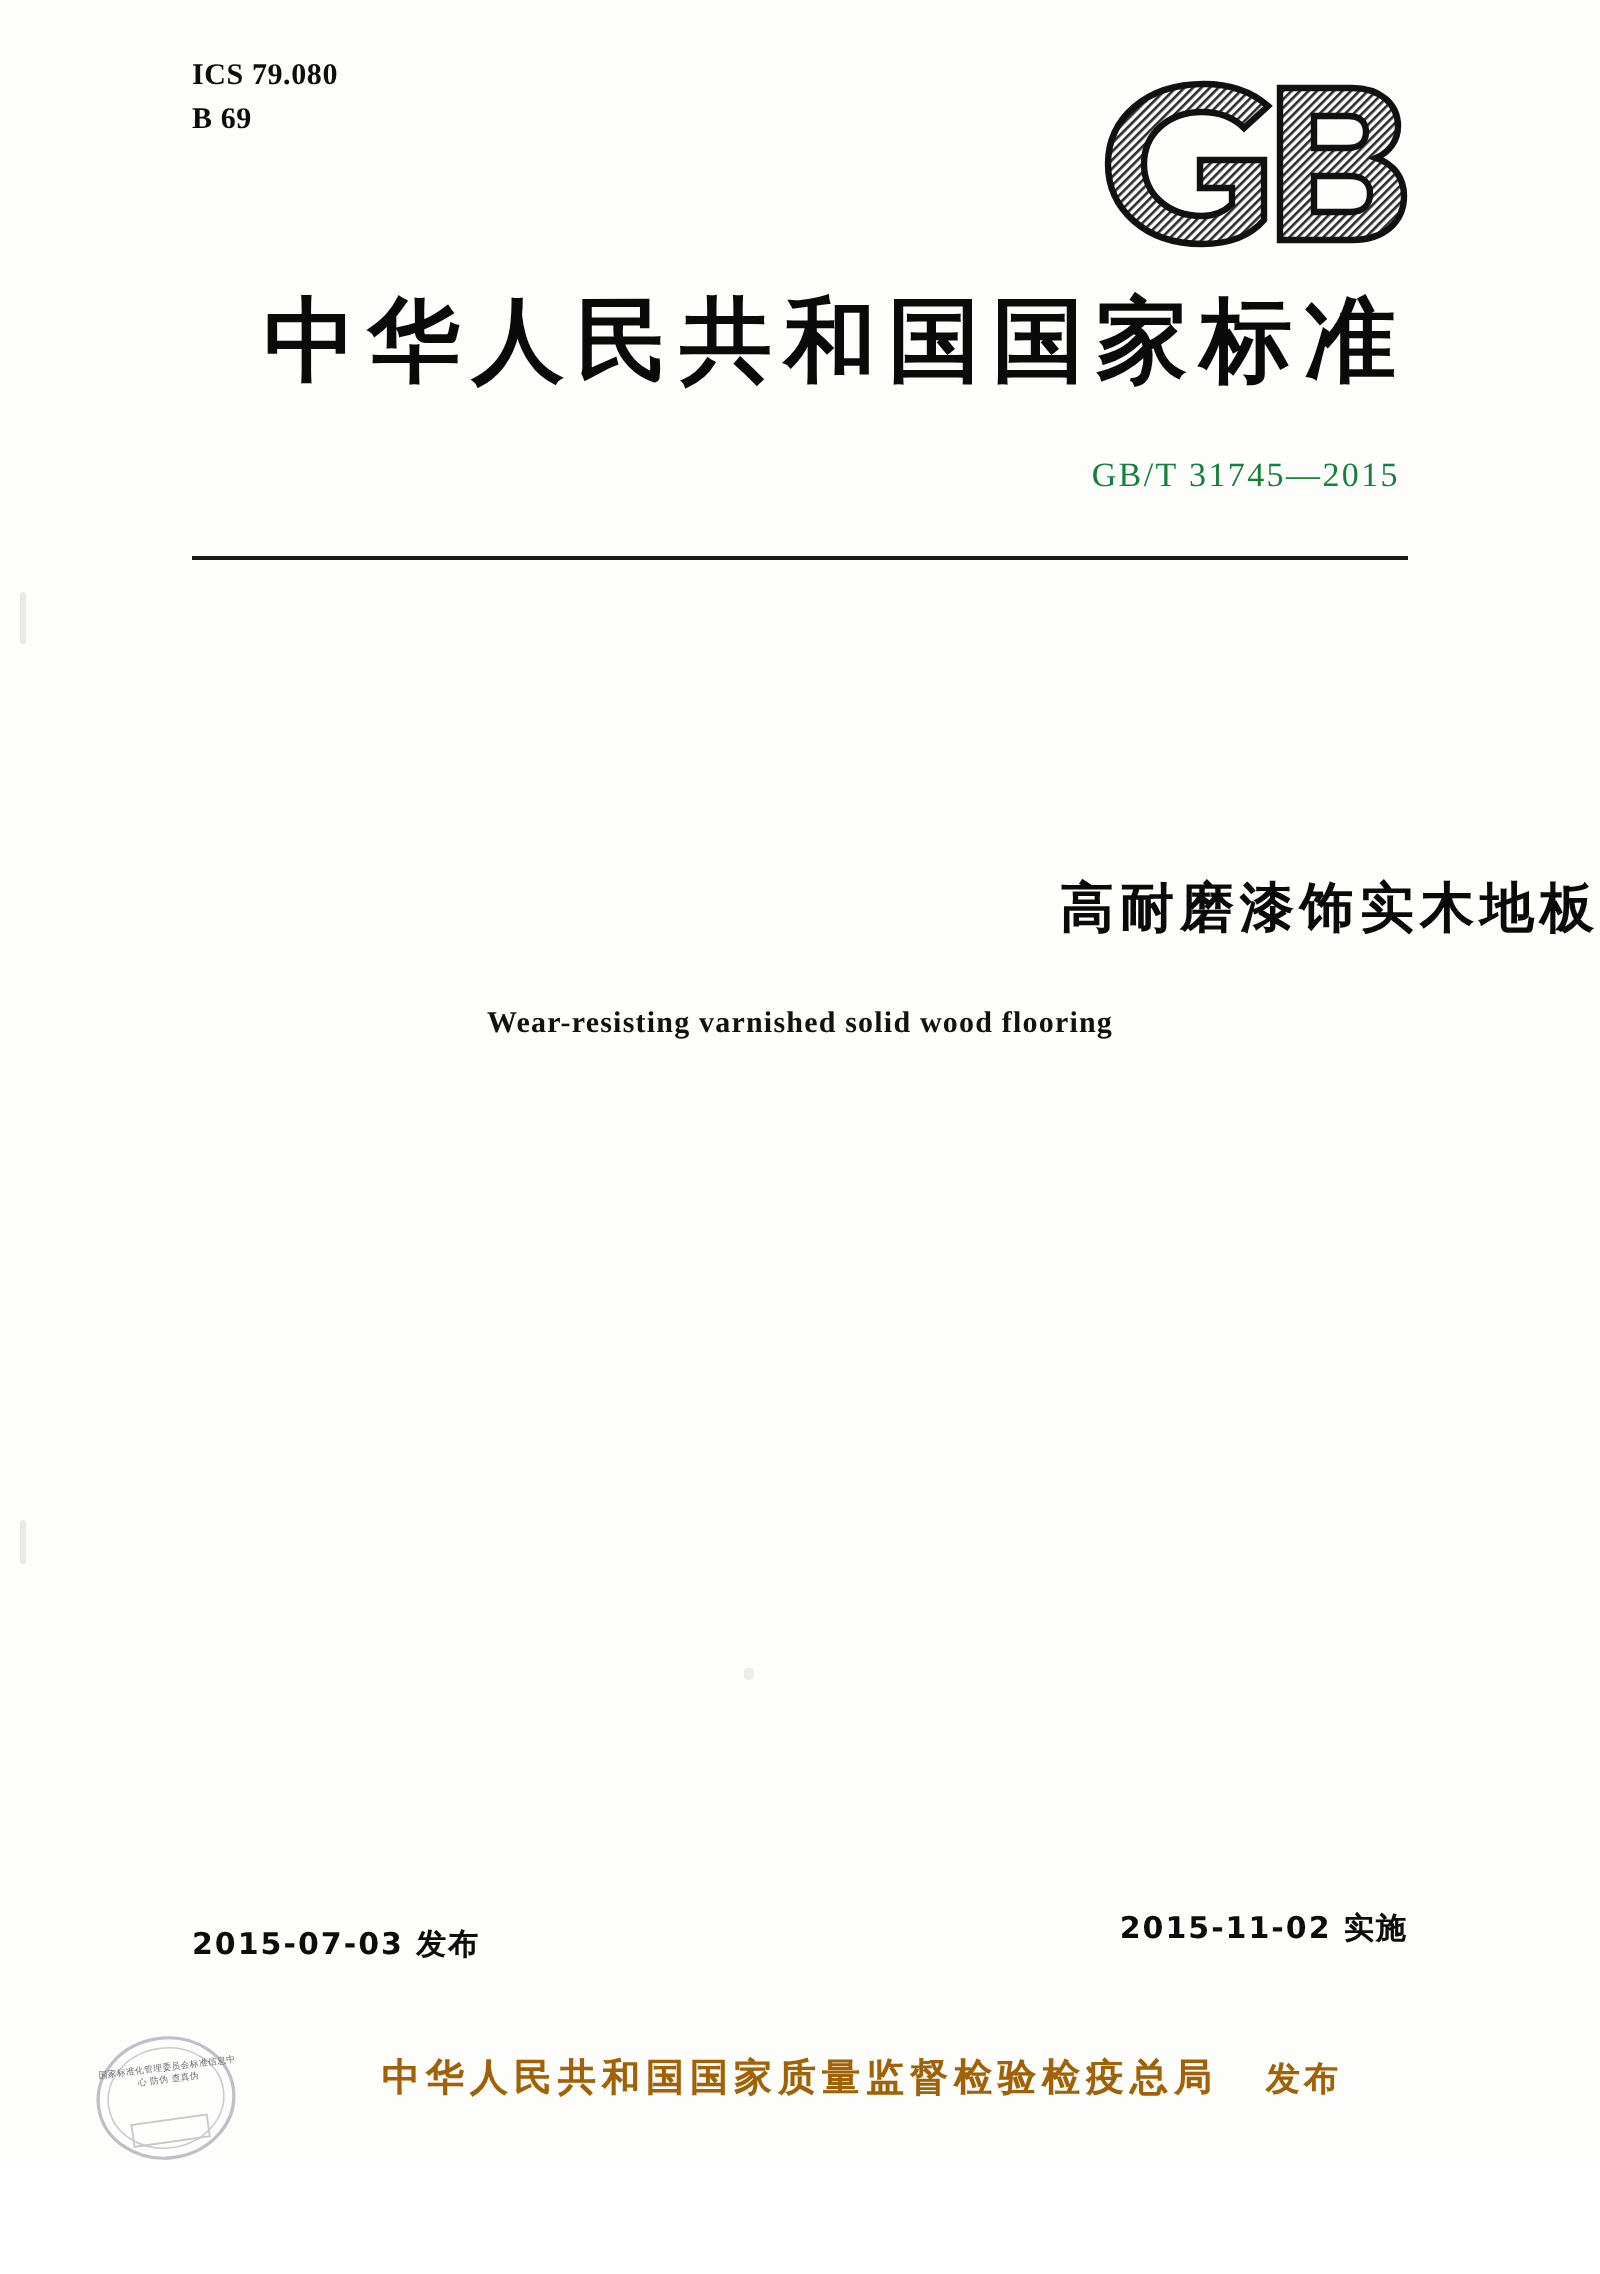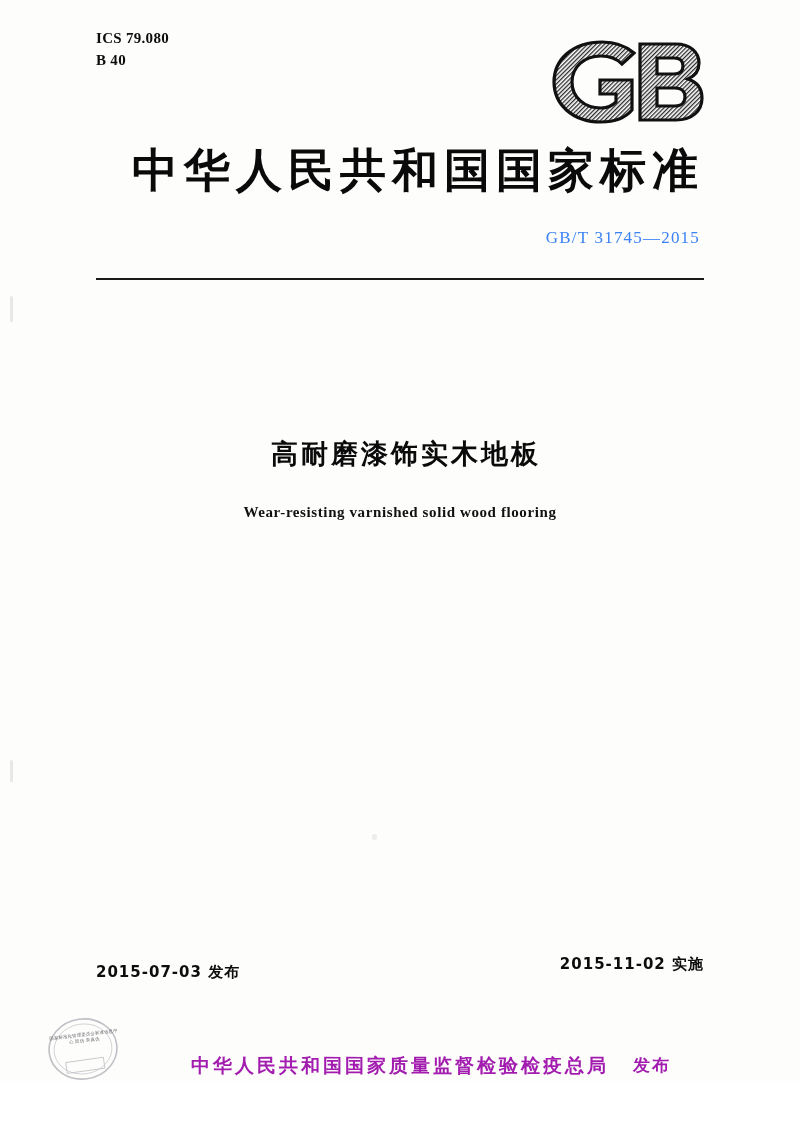"B 40" div { text: 40 -> 69 }
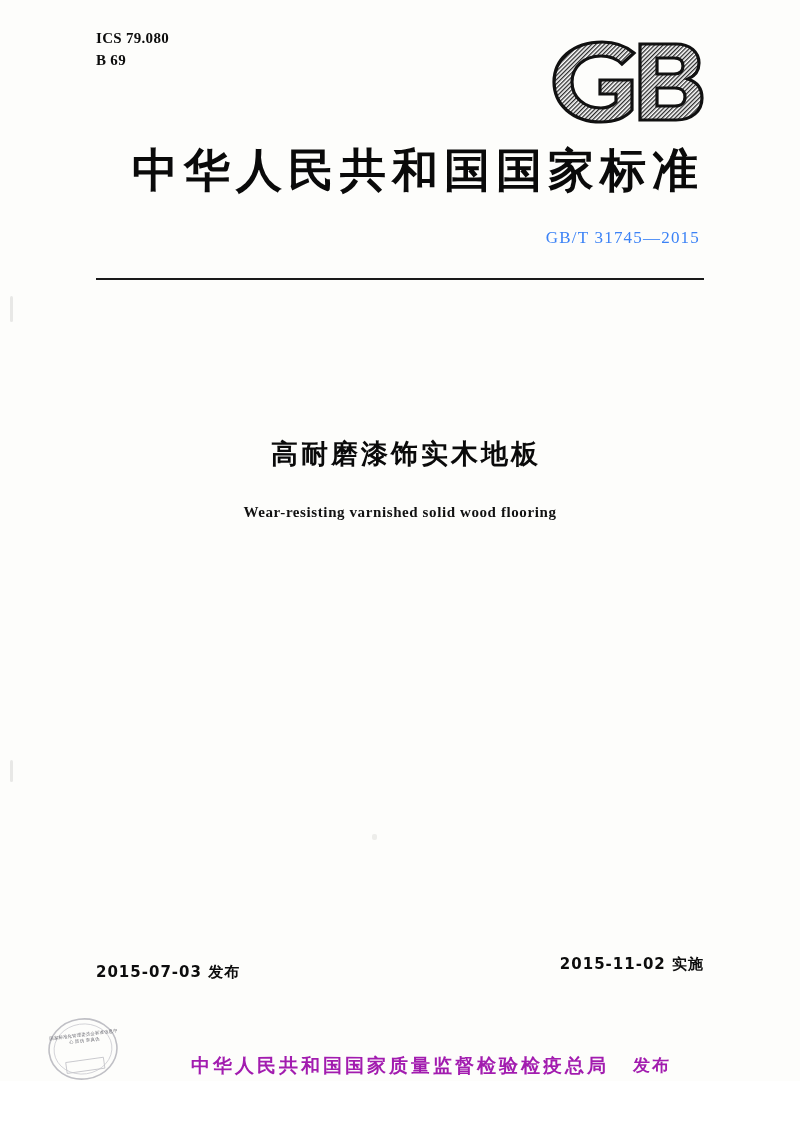"GB/T 31745—2015" .std-no { color: #3b82f6 -> #15803d }
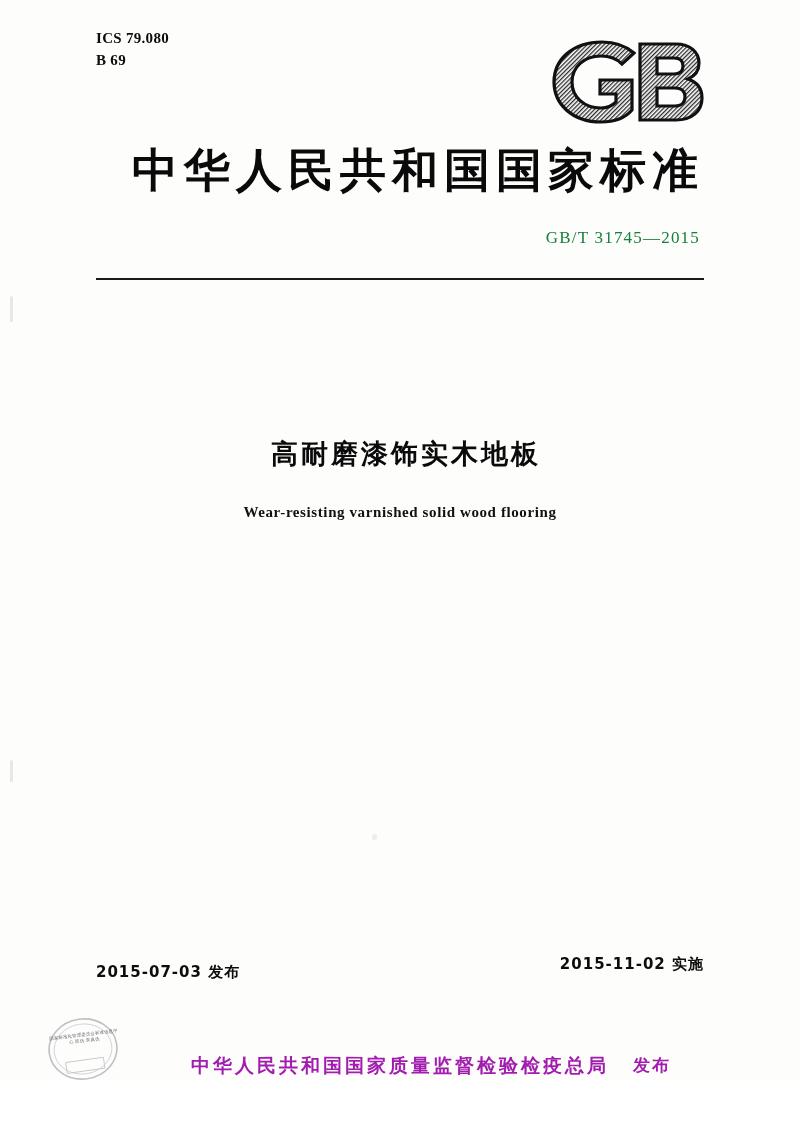"高耐磨漆饰实木地板" .doc-title-cn { text-align: center -> right }
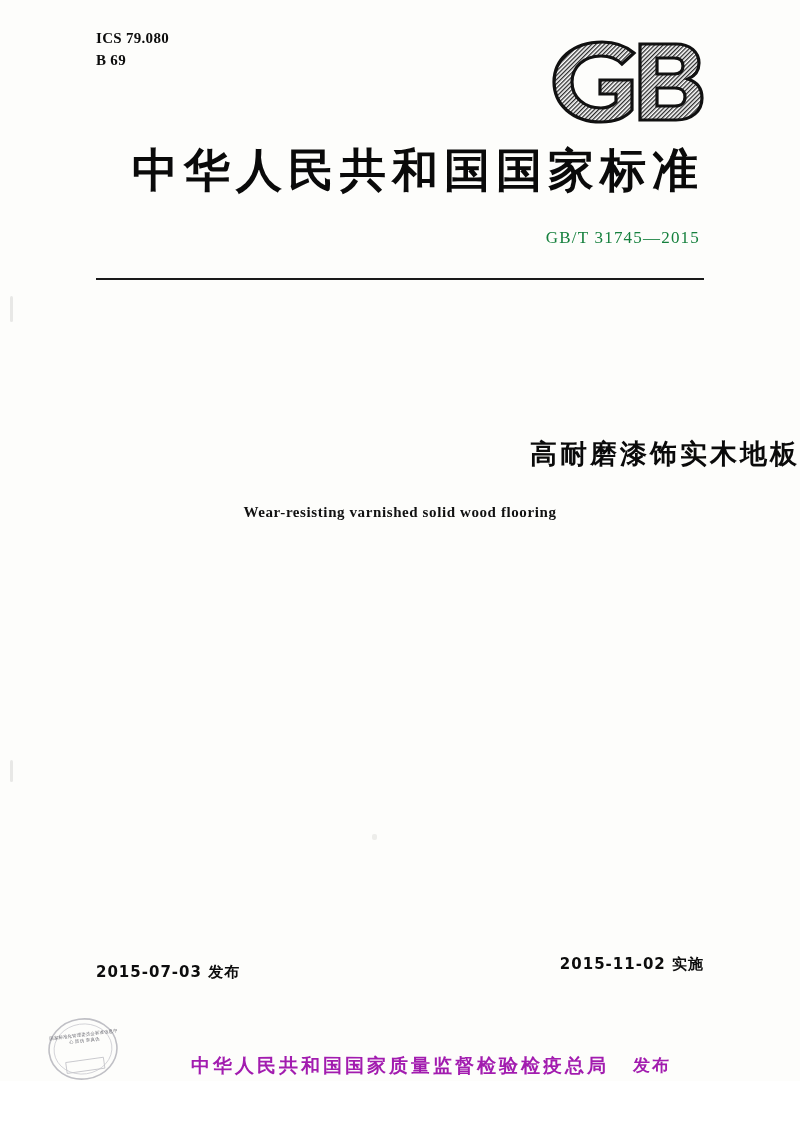"中华人民共和国国家质量监督检验检疫总局" .publisher { color: #a21caf -> #a16207; font-family: Liberation Serif, serif -> Liberation Mono, monospace; top: 1052px -> 1026px }
